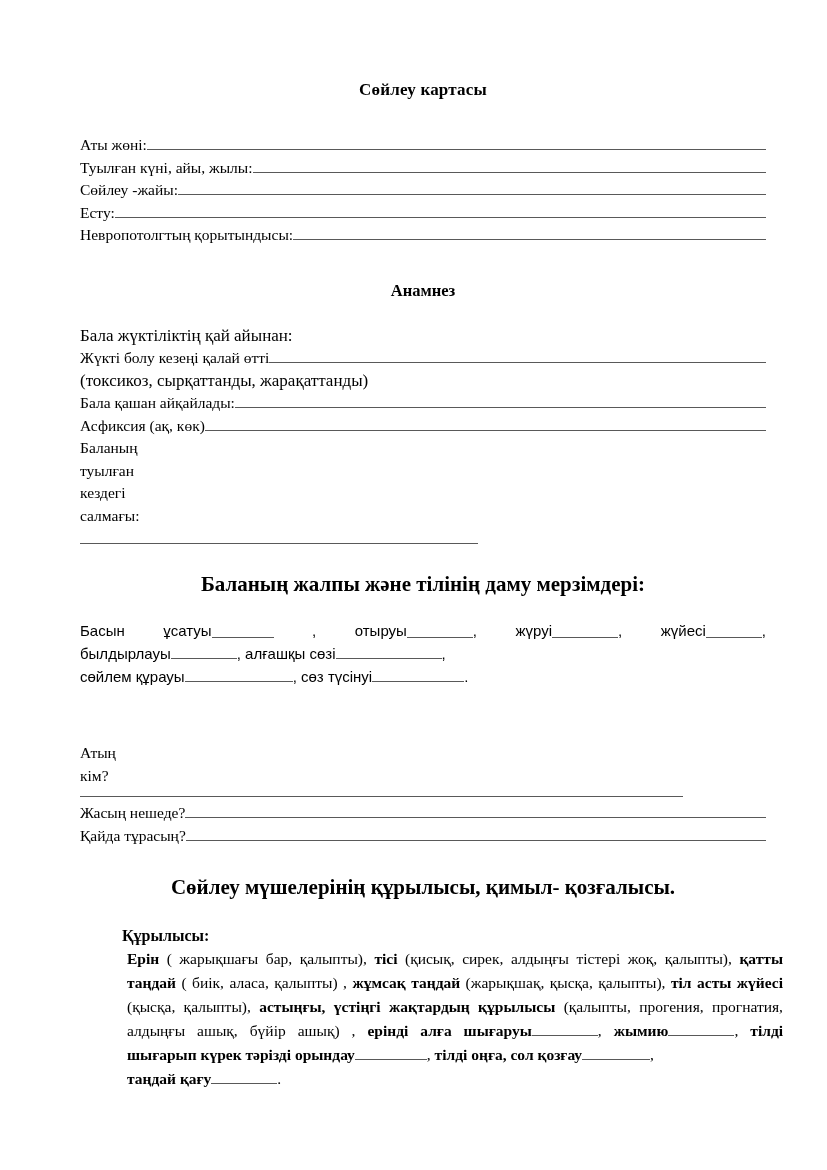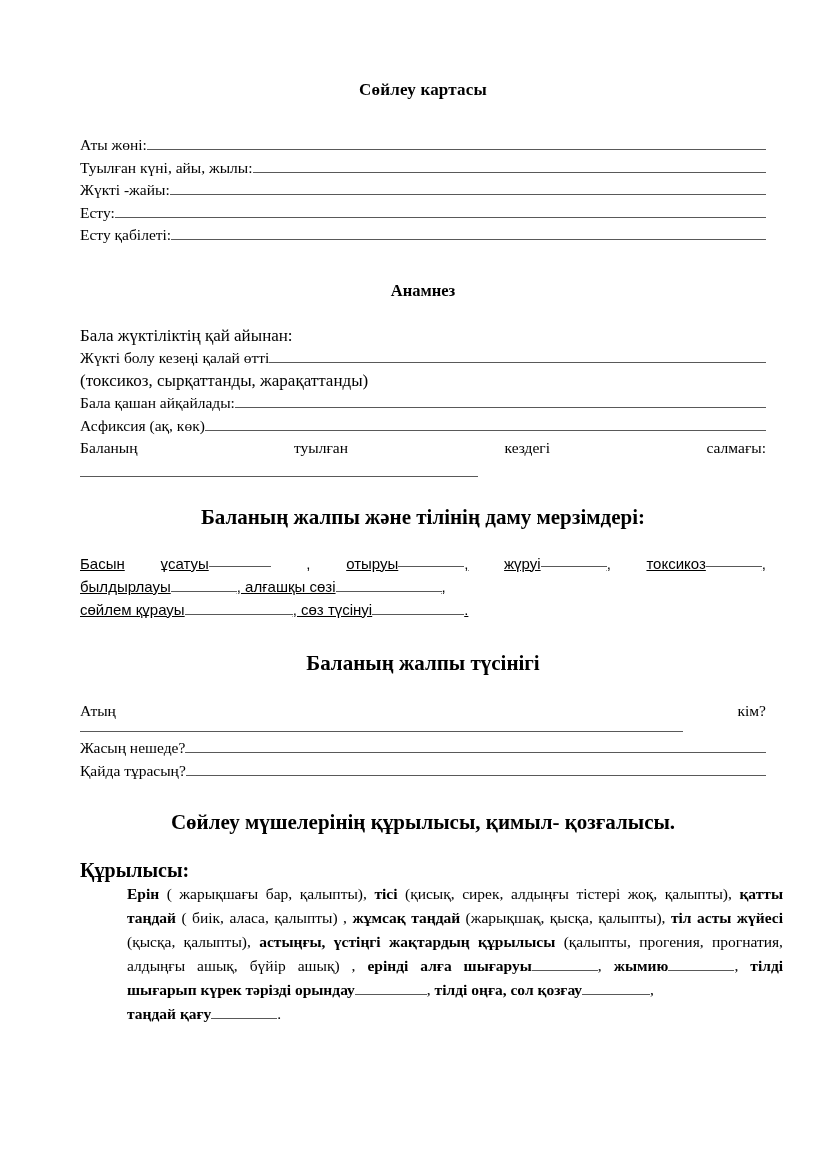"Жүкті -жайы:" span.lbl { text: Жүкті -> Сөйлеу }
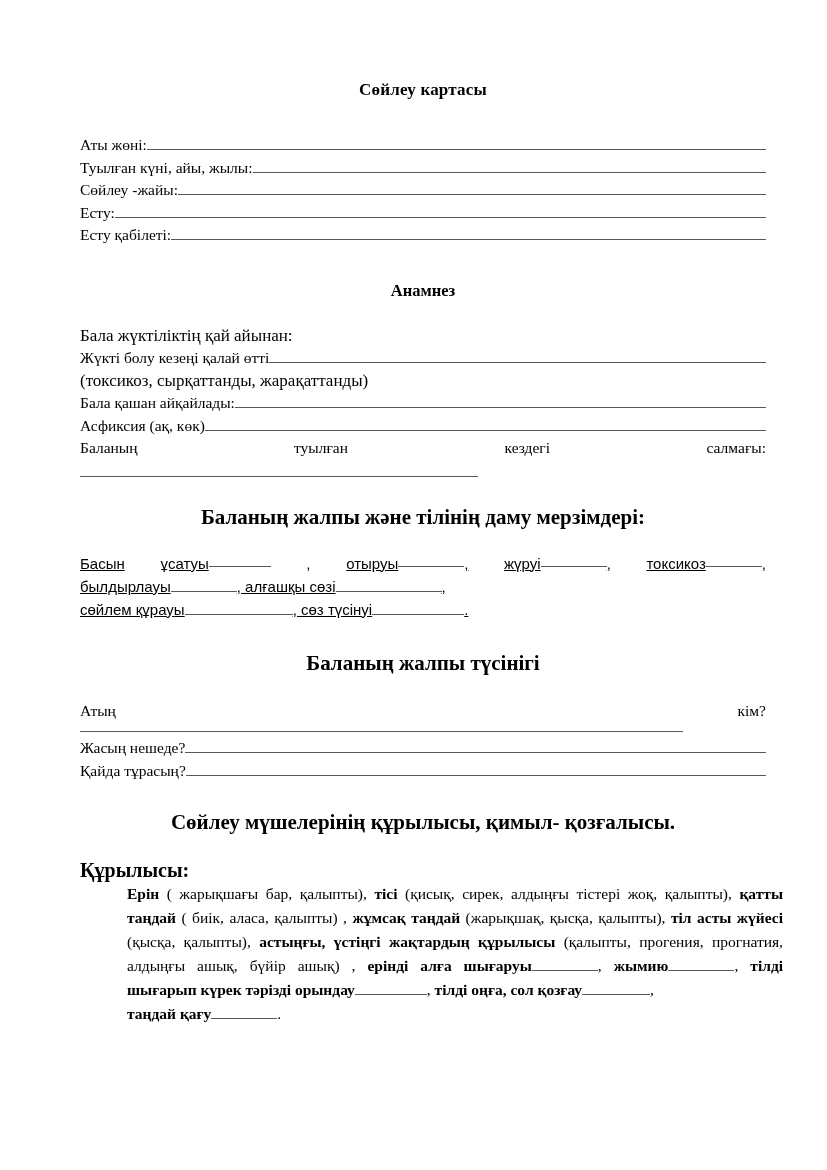"Невропотолгтың қорытындысы:" div.ser-line { html: none -> <div> <span>Невропотолгтың қорытындысы:</span> <span></span> </div> }
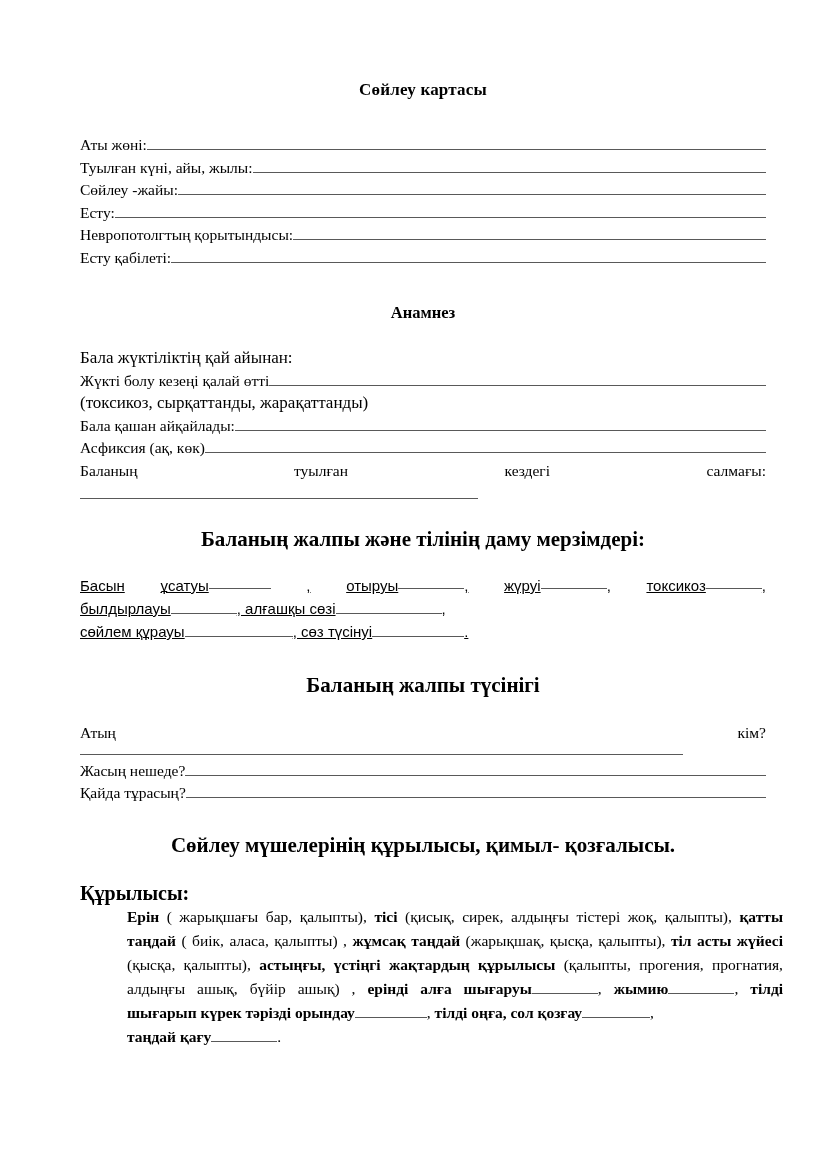"Есту қабілеті:" div.ser-line { html: <div> <span>Есту қабілеті:</span> <span></span> </div> -> none }
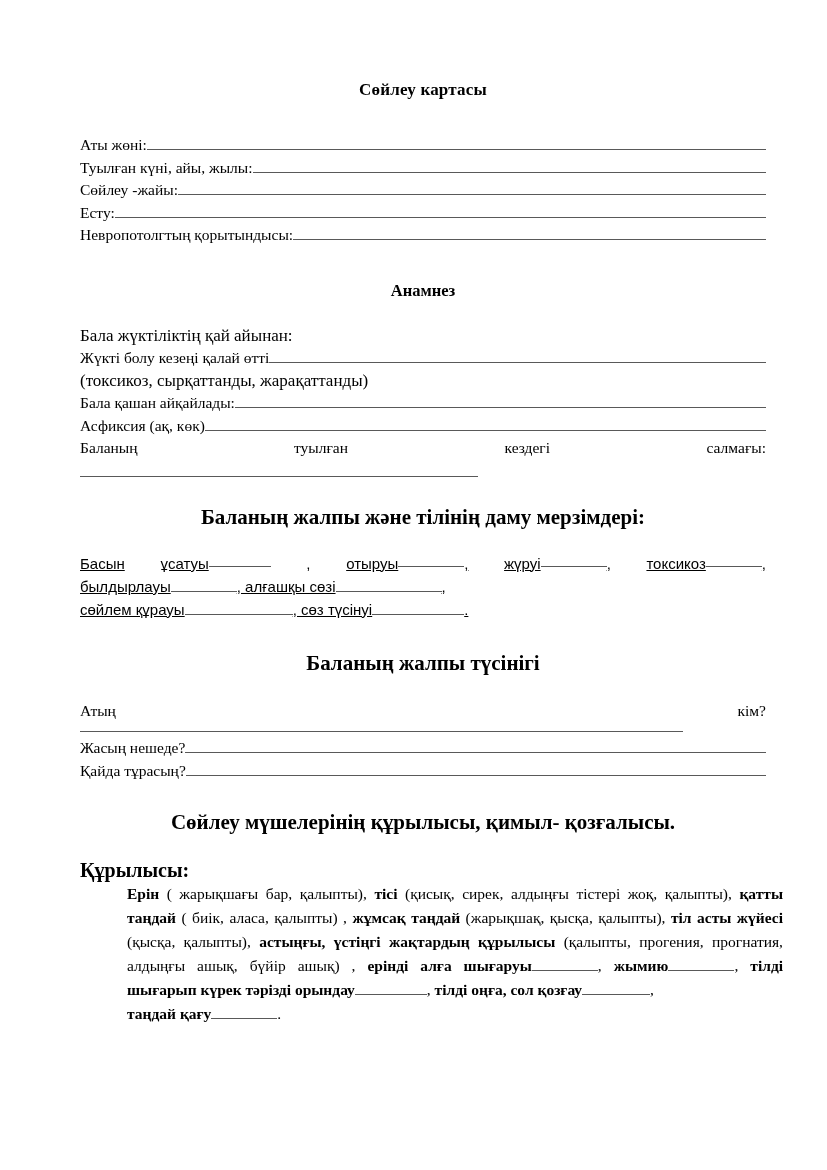"Баланың" .justified-line { flex-direction: none -> column }
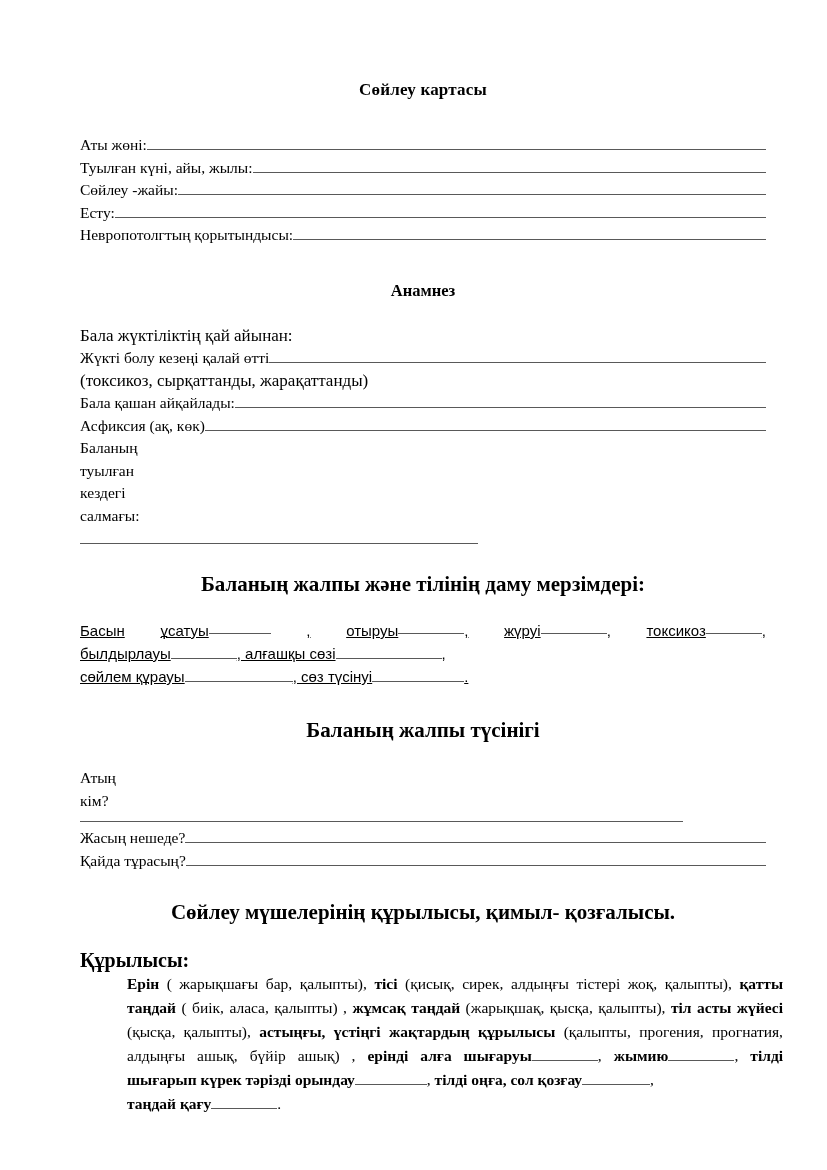"Басын" .sans-row { align-items: flex-start -> center; text-decoration: underline -> none }
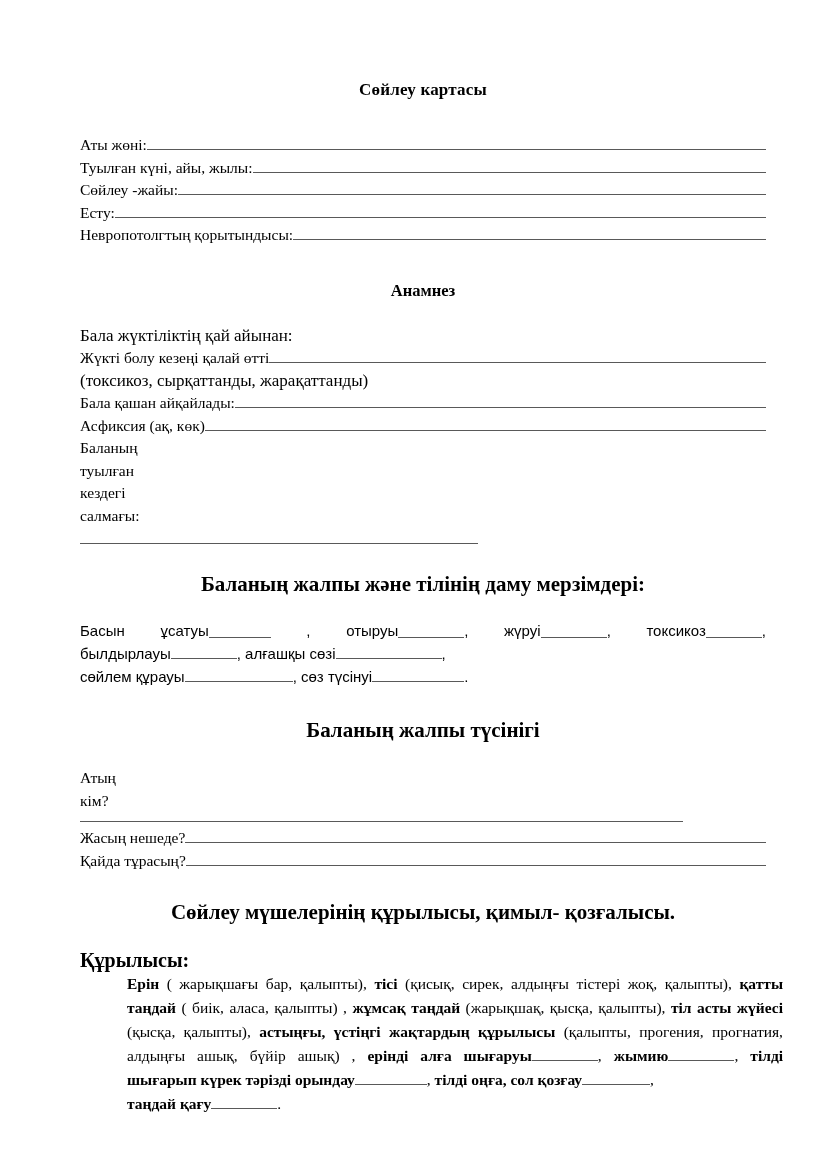"токсикоз" span { text: токсикоз -> жүйесі }
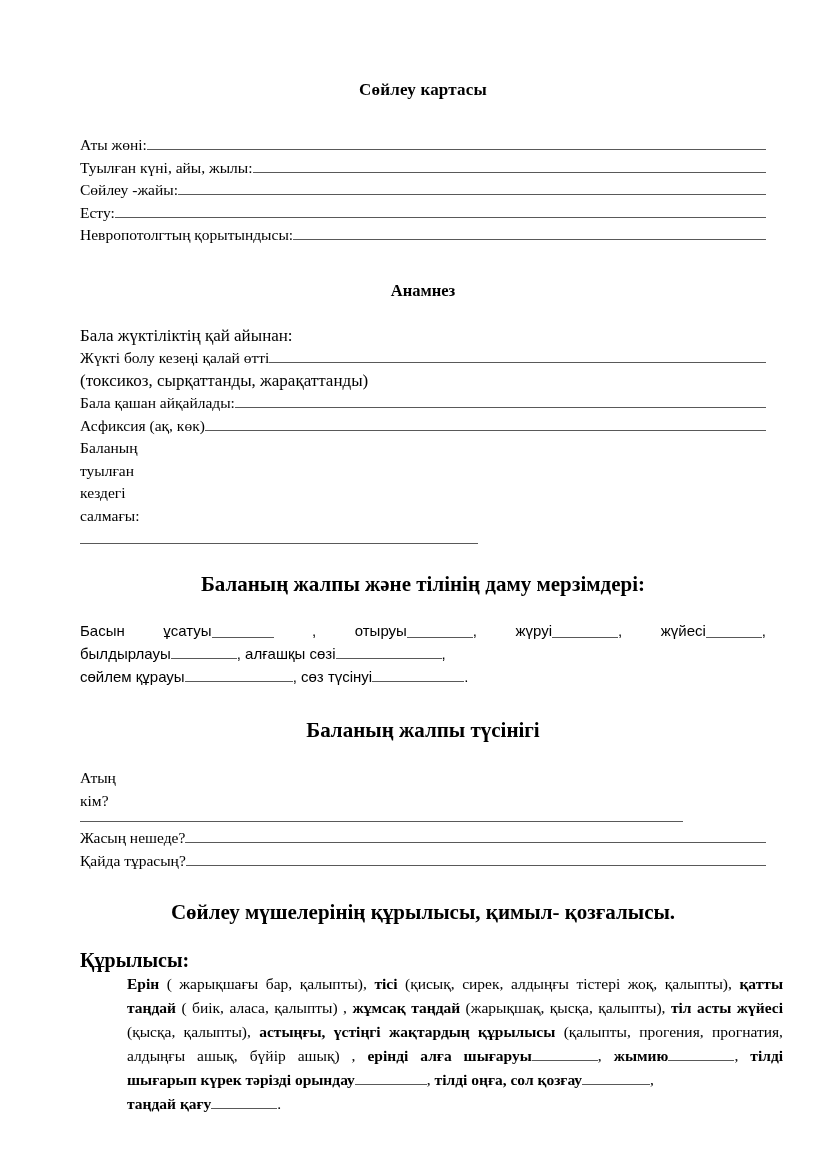"Баланың жалпы түсінігі" div.sec-heading { html: <div>Баланың жалпы түсінігі</div> -> none }
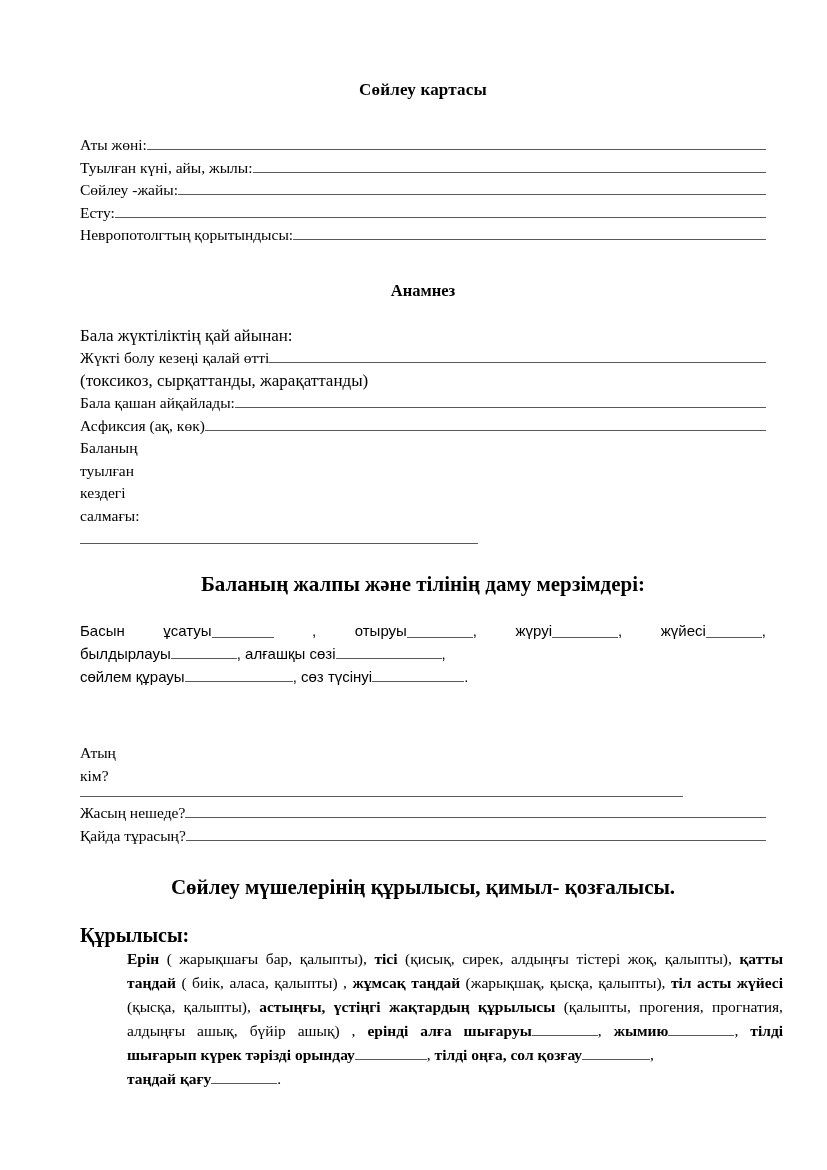"Құрылысы:" .struct-label { font-size: 20px -> 16px; margin-left: none -> 42px }
